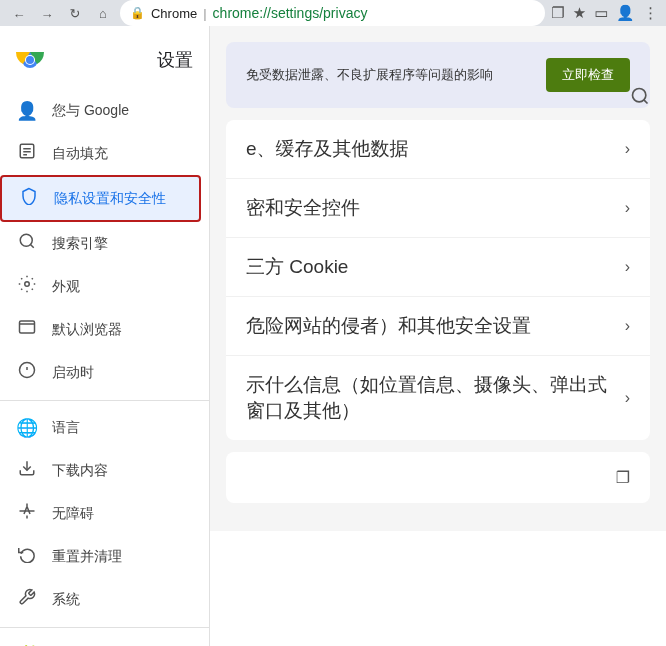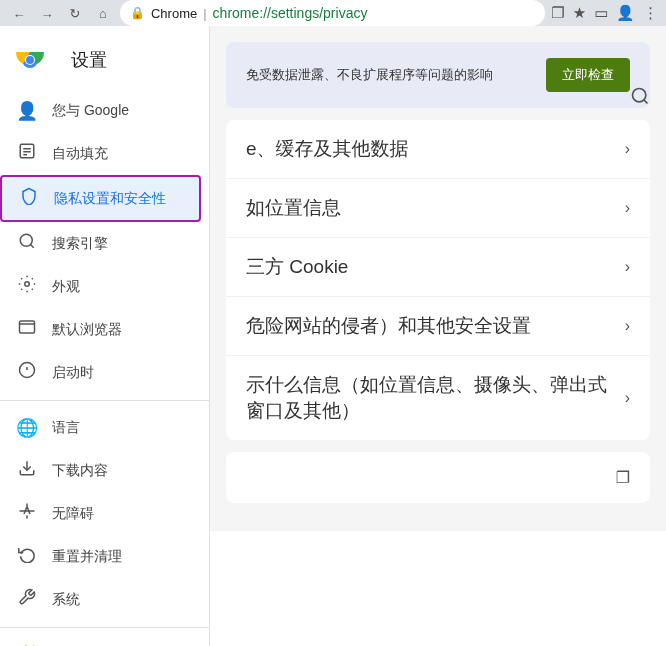"设置" .sidebar-header { gap: 27px -> 12px; justify-content: none -> space-between }
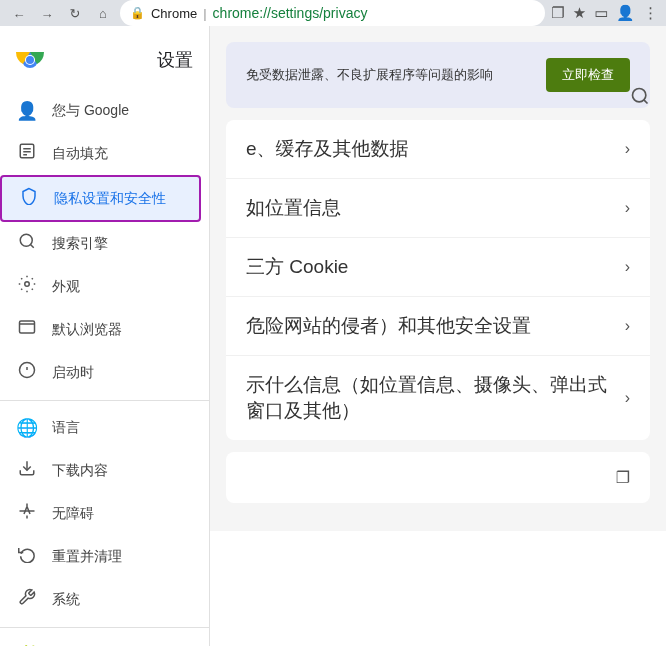"隐私设置和安全性" .sidebar-item.active { border: 2px solid #a21caf -> 2px solid #b91c1c }
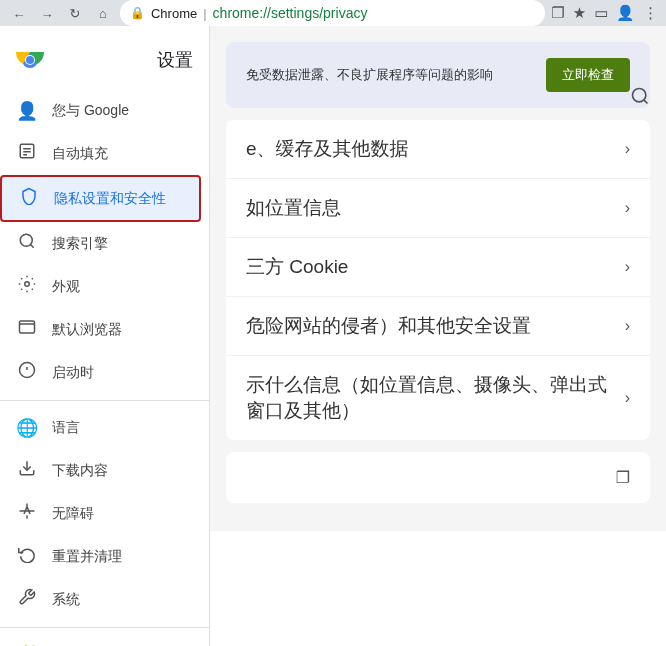"如位置信息" span.menu-item-text { text: 如位置信息 -> 密和安全控件 }
